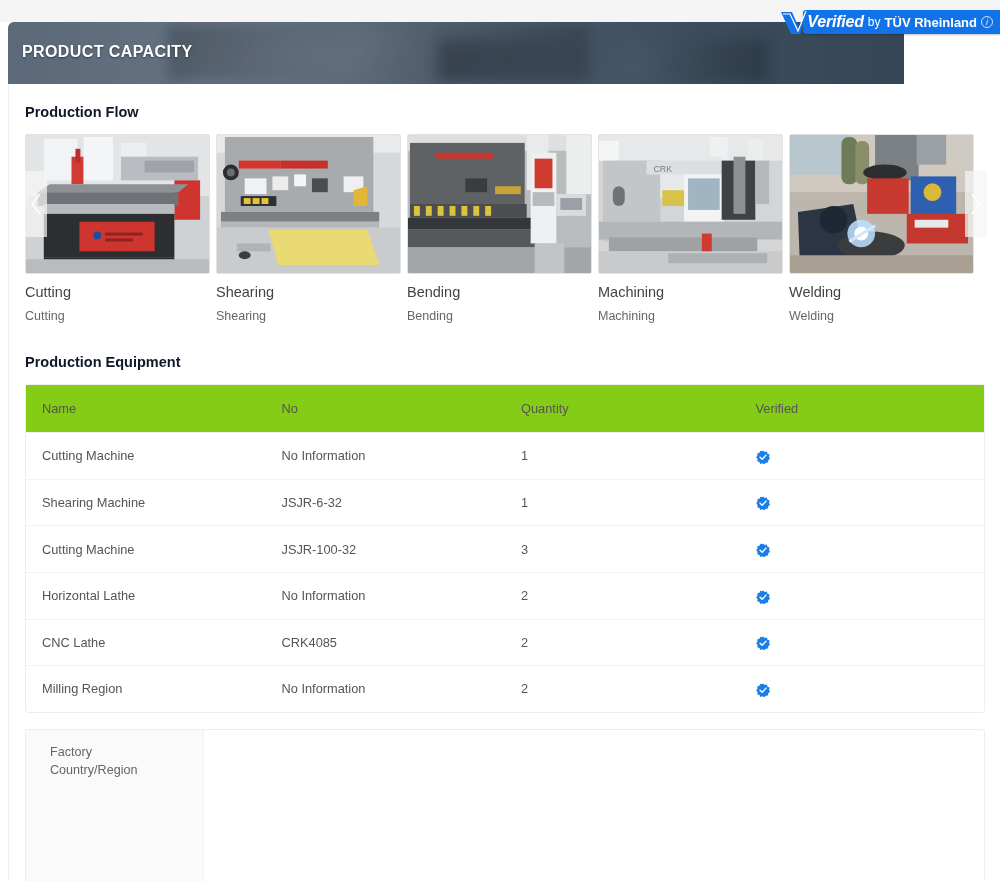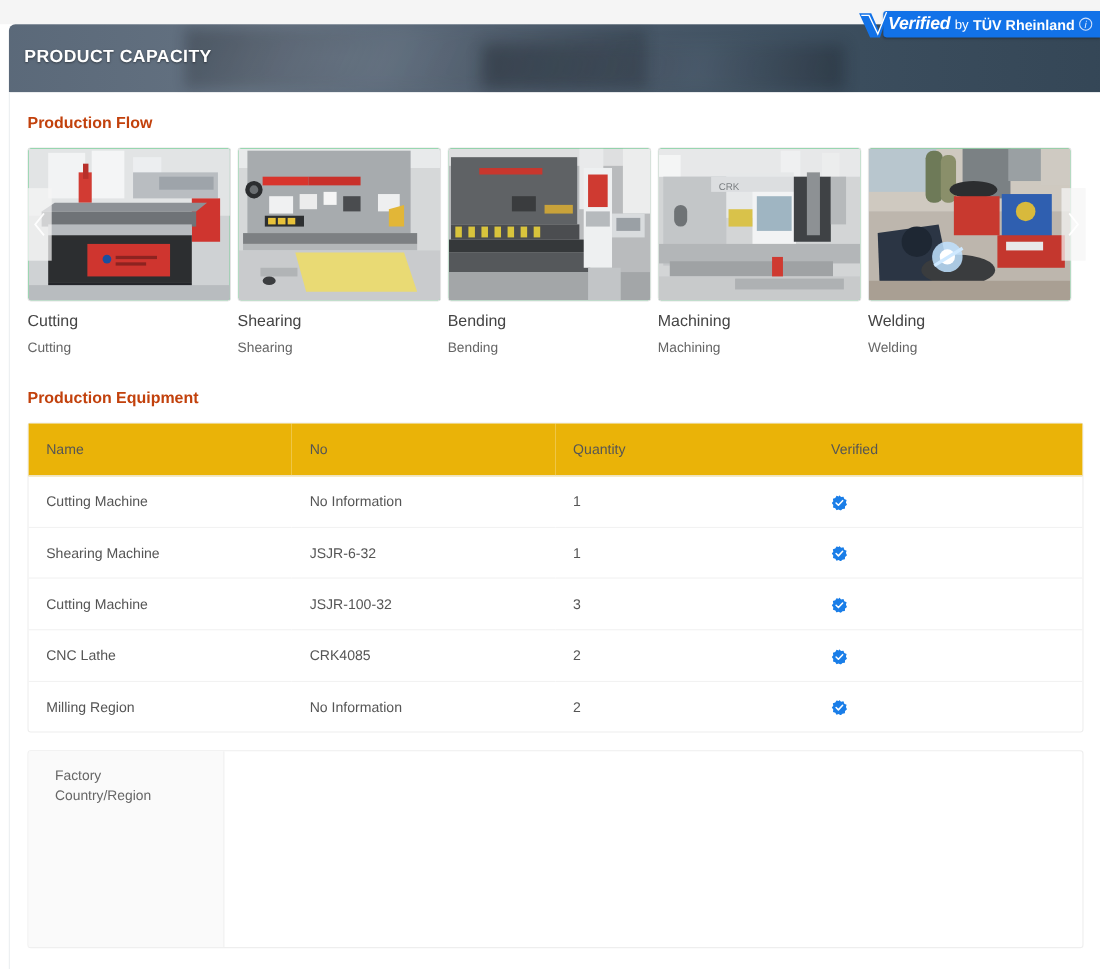"PRODUCT CAPACITY" .banner { width: 992px -> 896px }
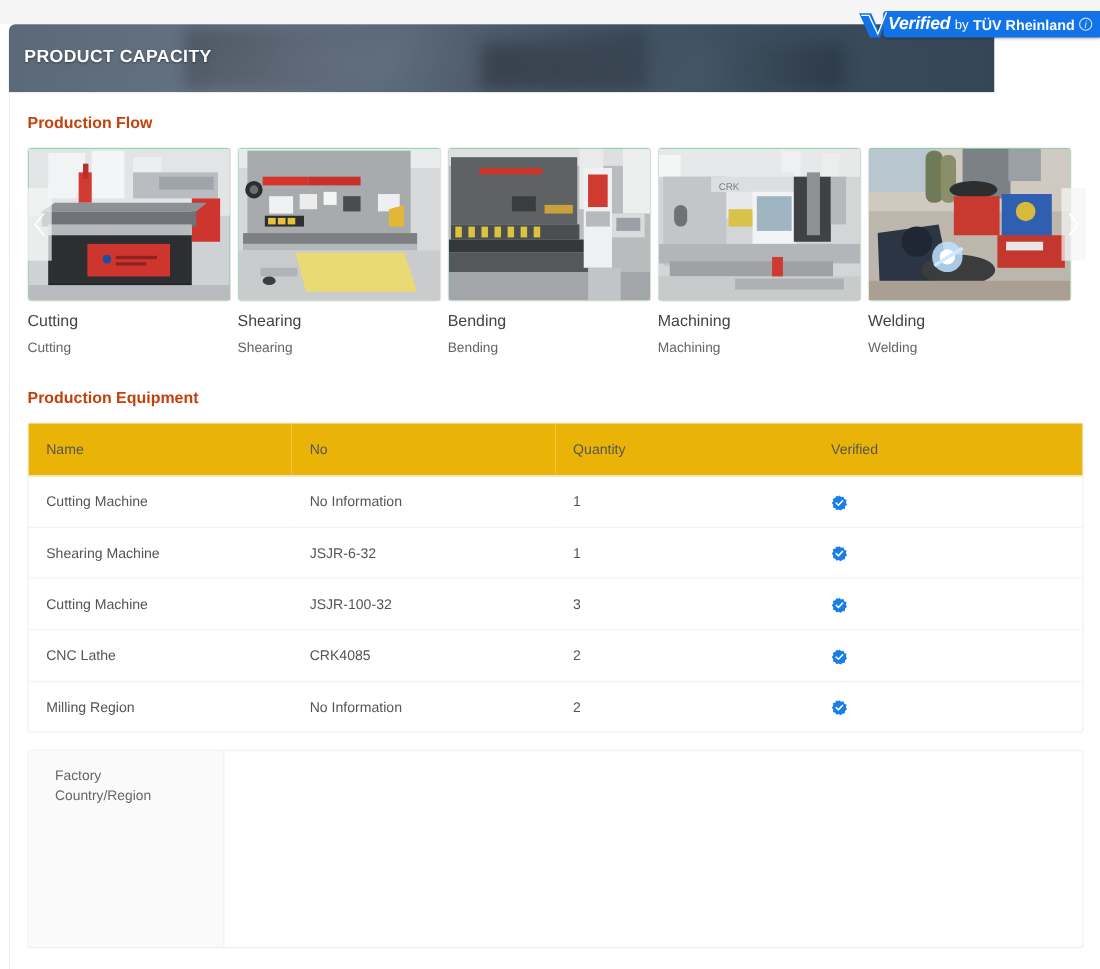"Production Flow" .section-title { color: #c2410c -> #0f172a }
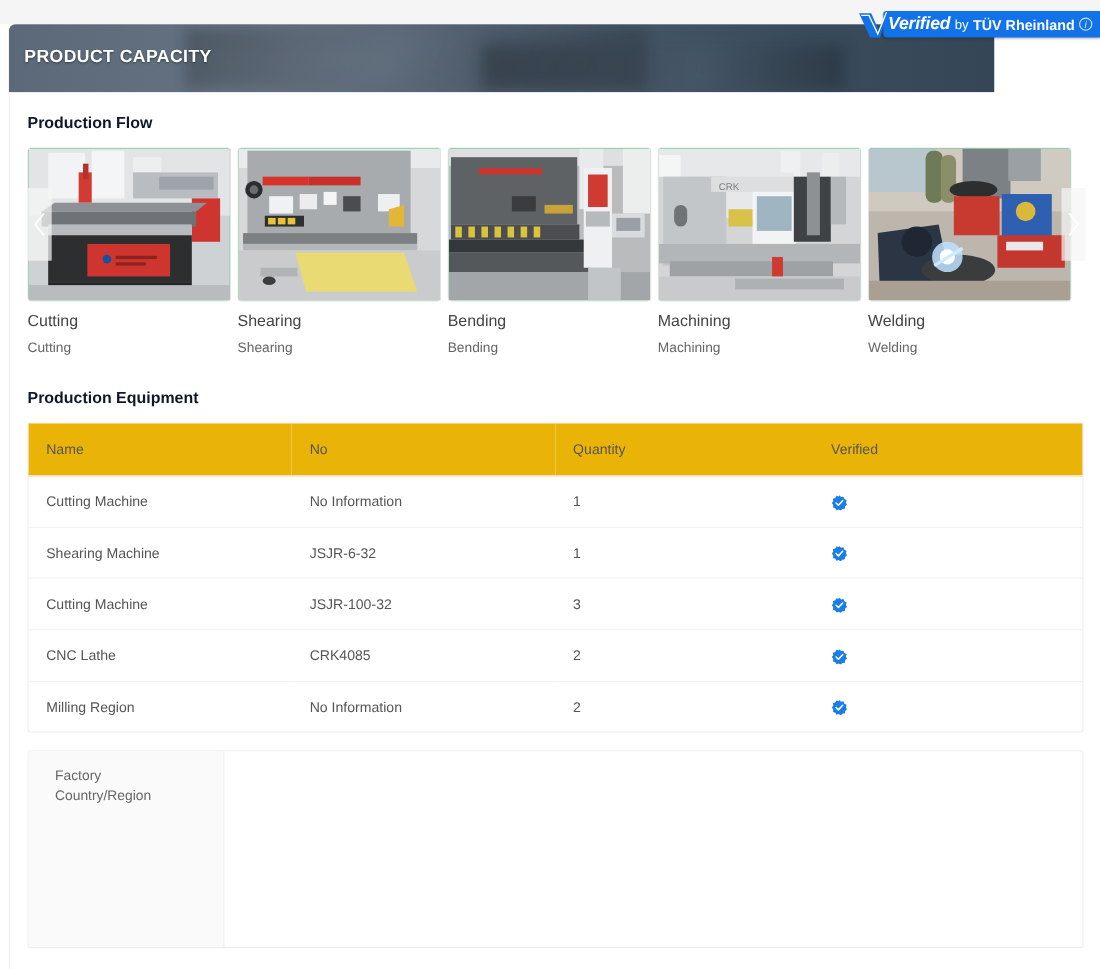"Name" table.equip thead th { background: #eab308 -> #84cc16 }
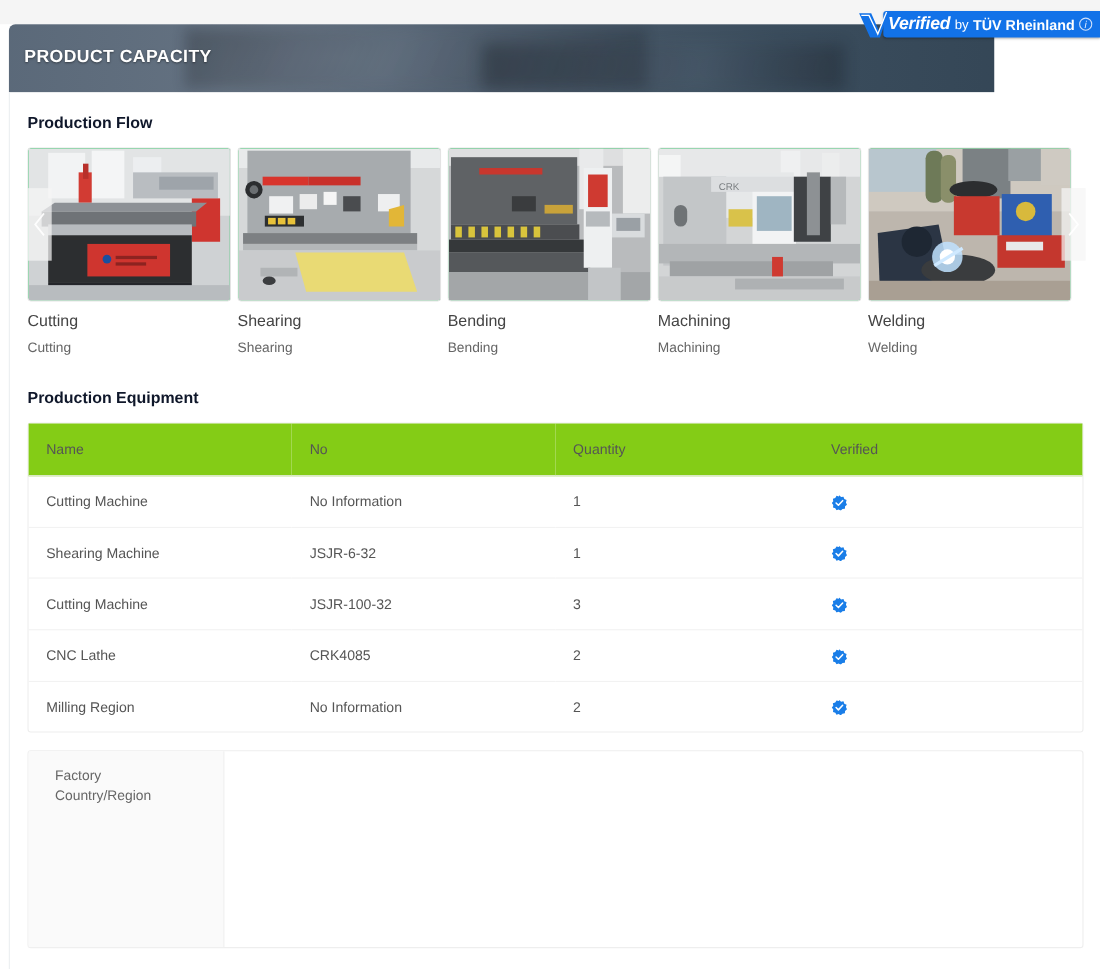"Horizontal Lathe" tr { html: none -> <tr> <td>Horizontal Lathe</td> <td>No Information</td> <td>2</td> <td> <span> <svg> <path></path> <path></path> </svg> </span> </td> </tr> }
